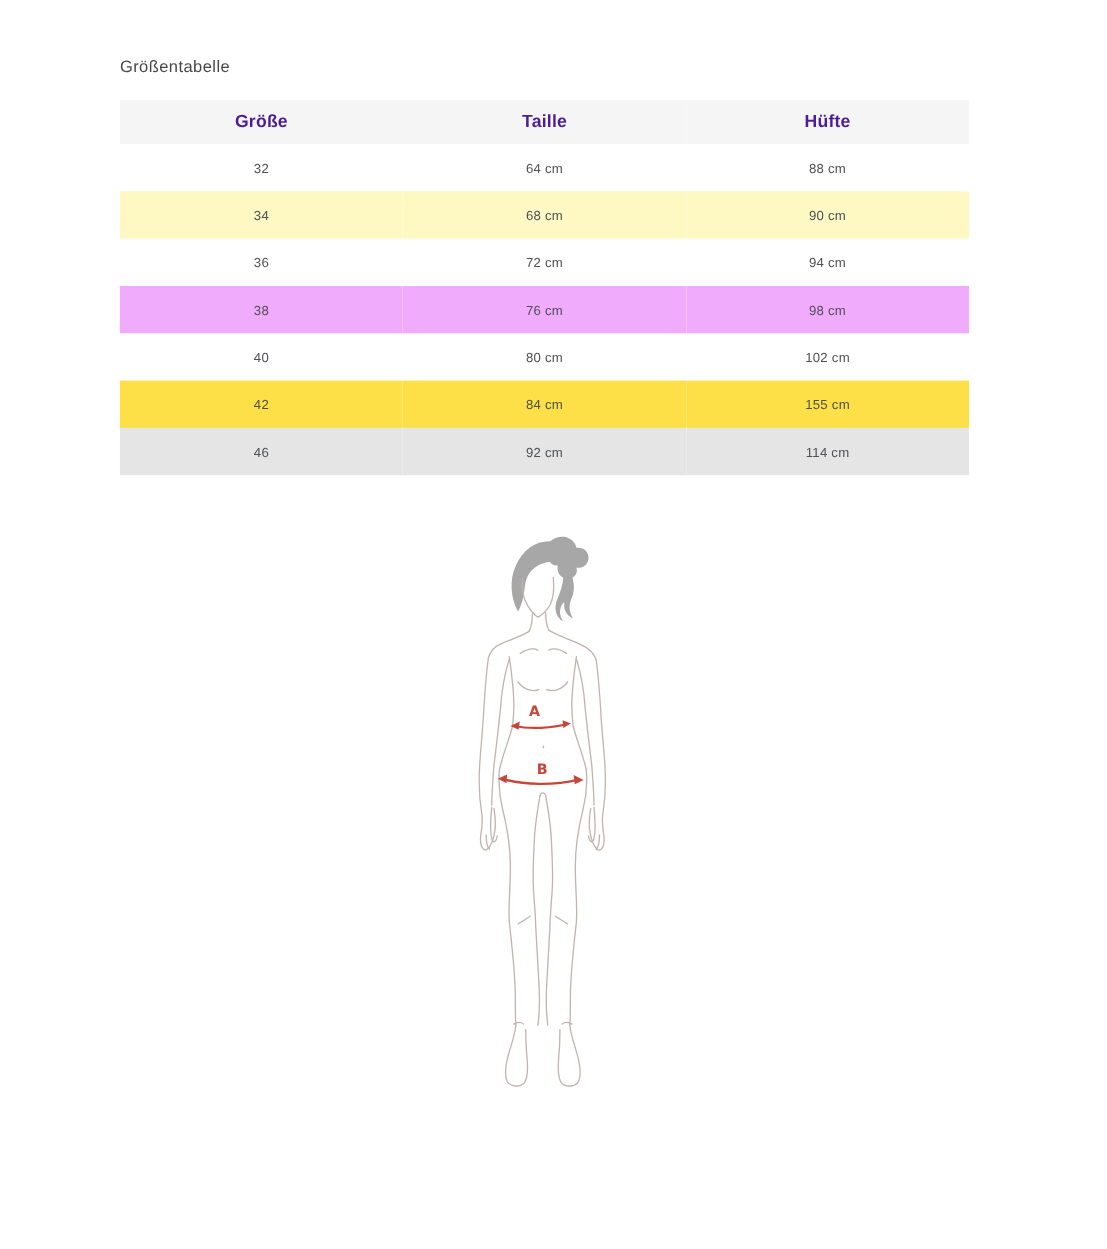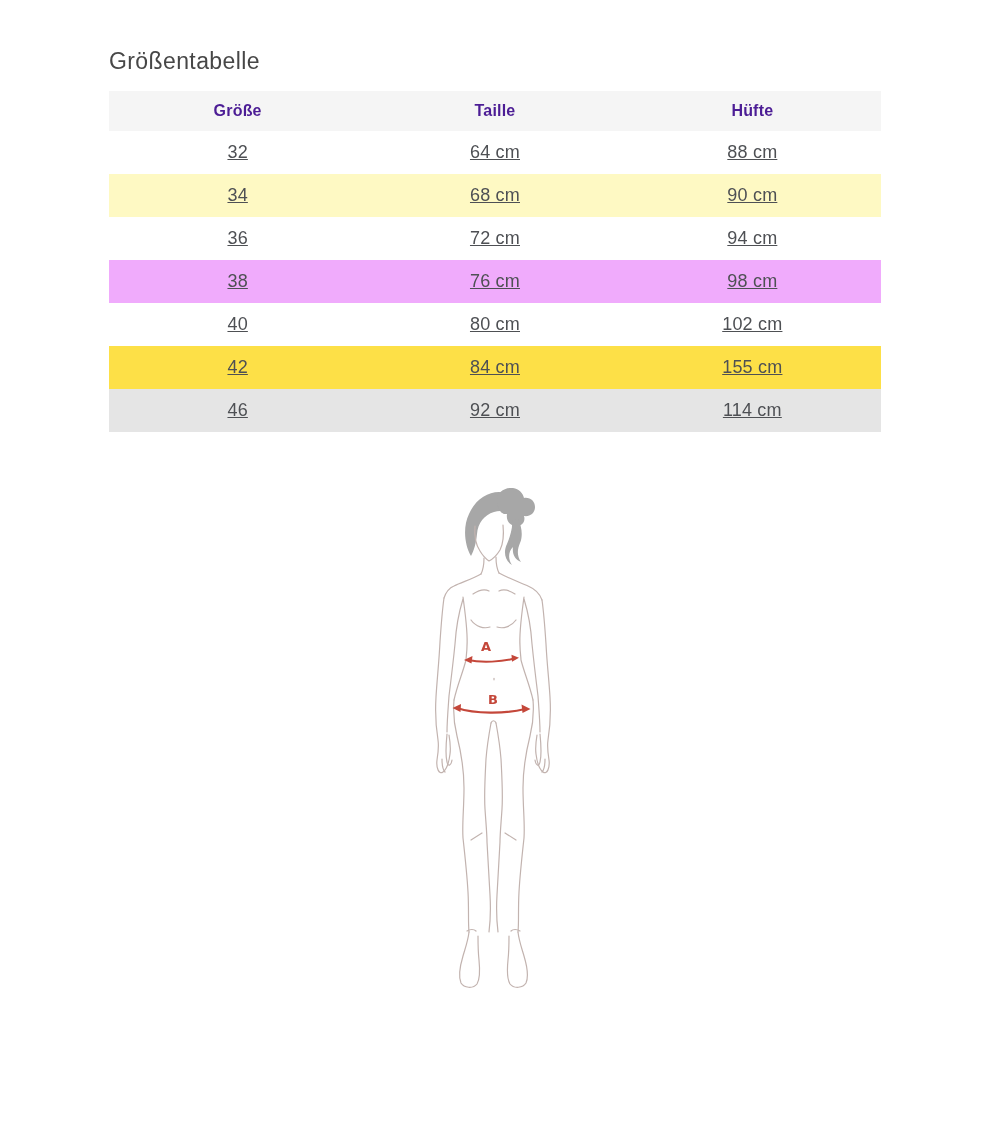"Größentabelle" .page-title { font-size: 23px -> 15px }
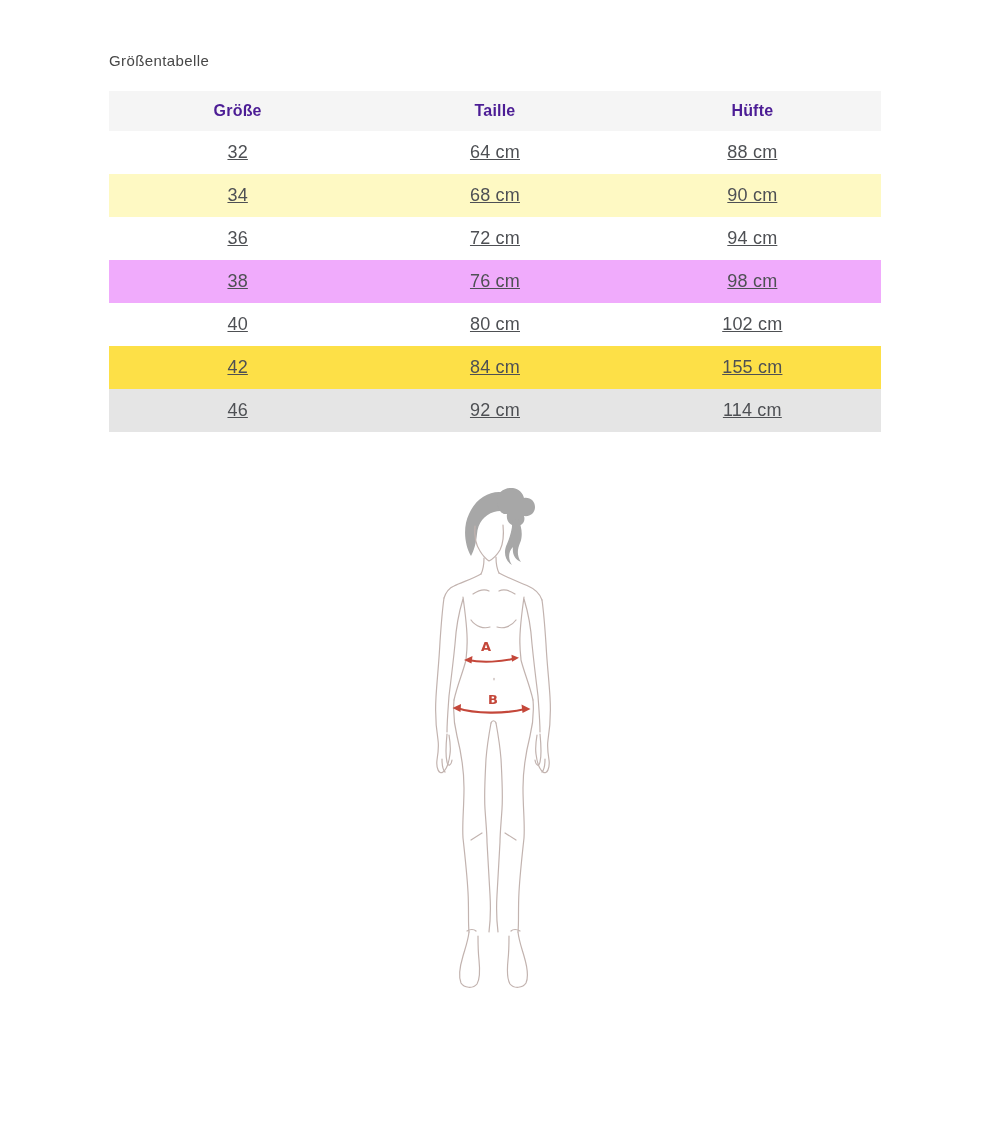"32" table.size-table td { font-size: 18px -> 12px; text-decoration: underline -> none }
